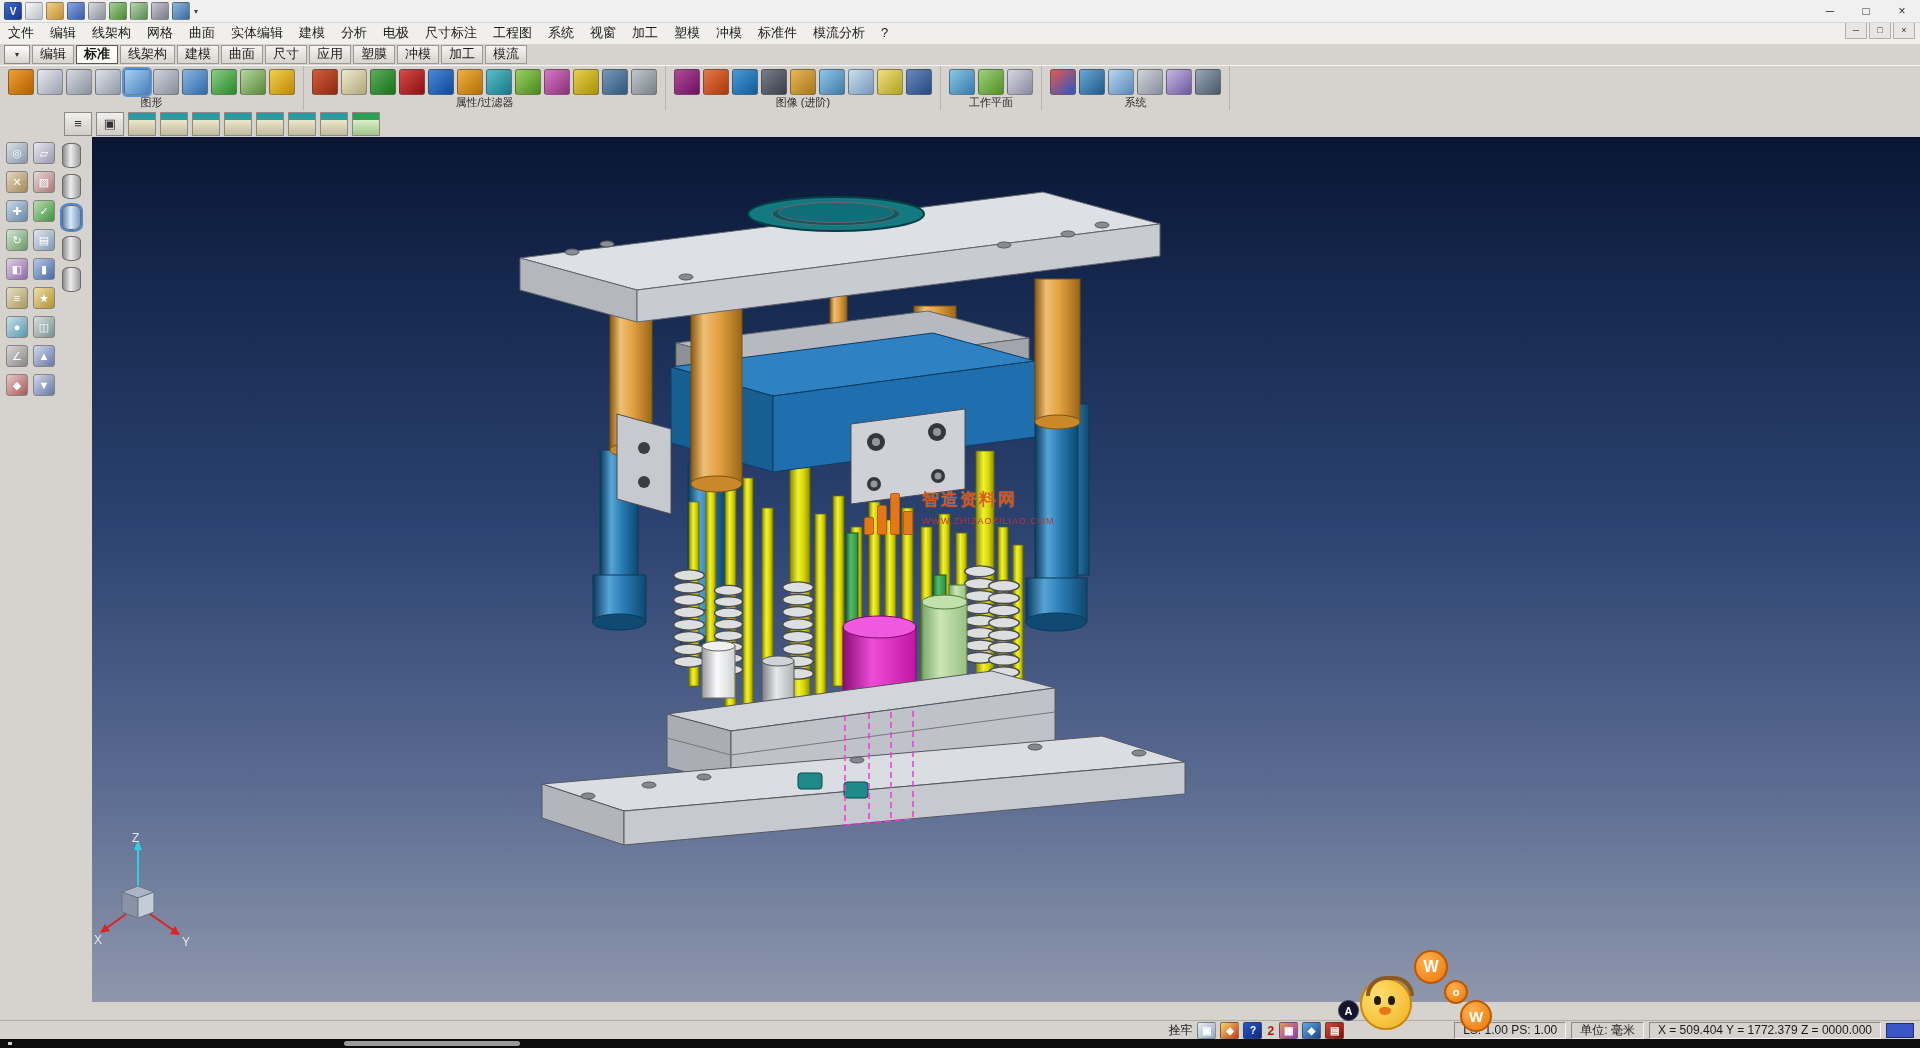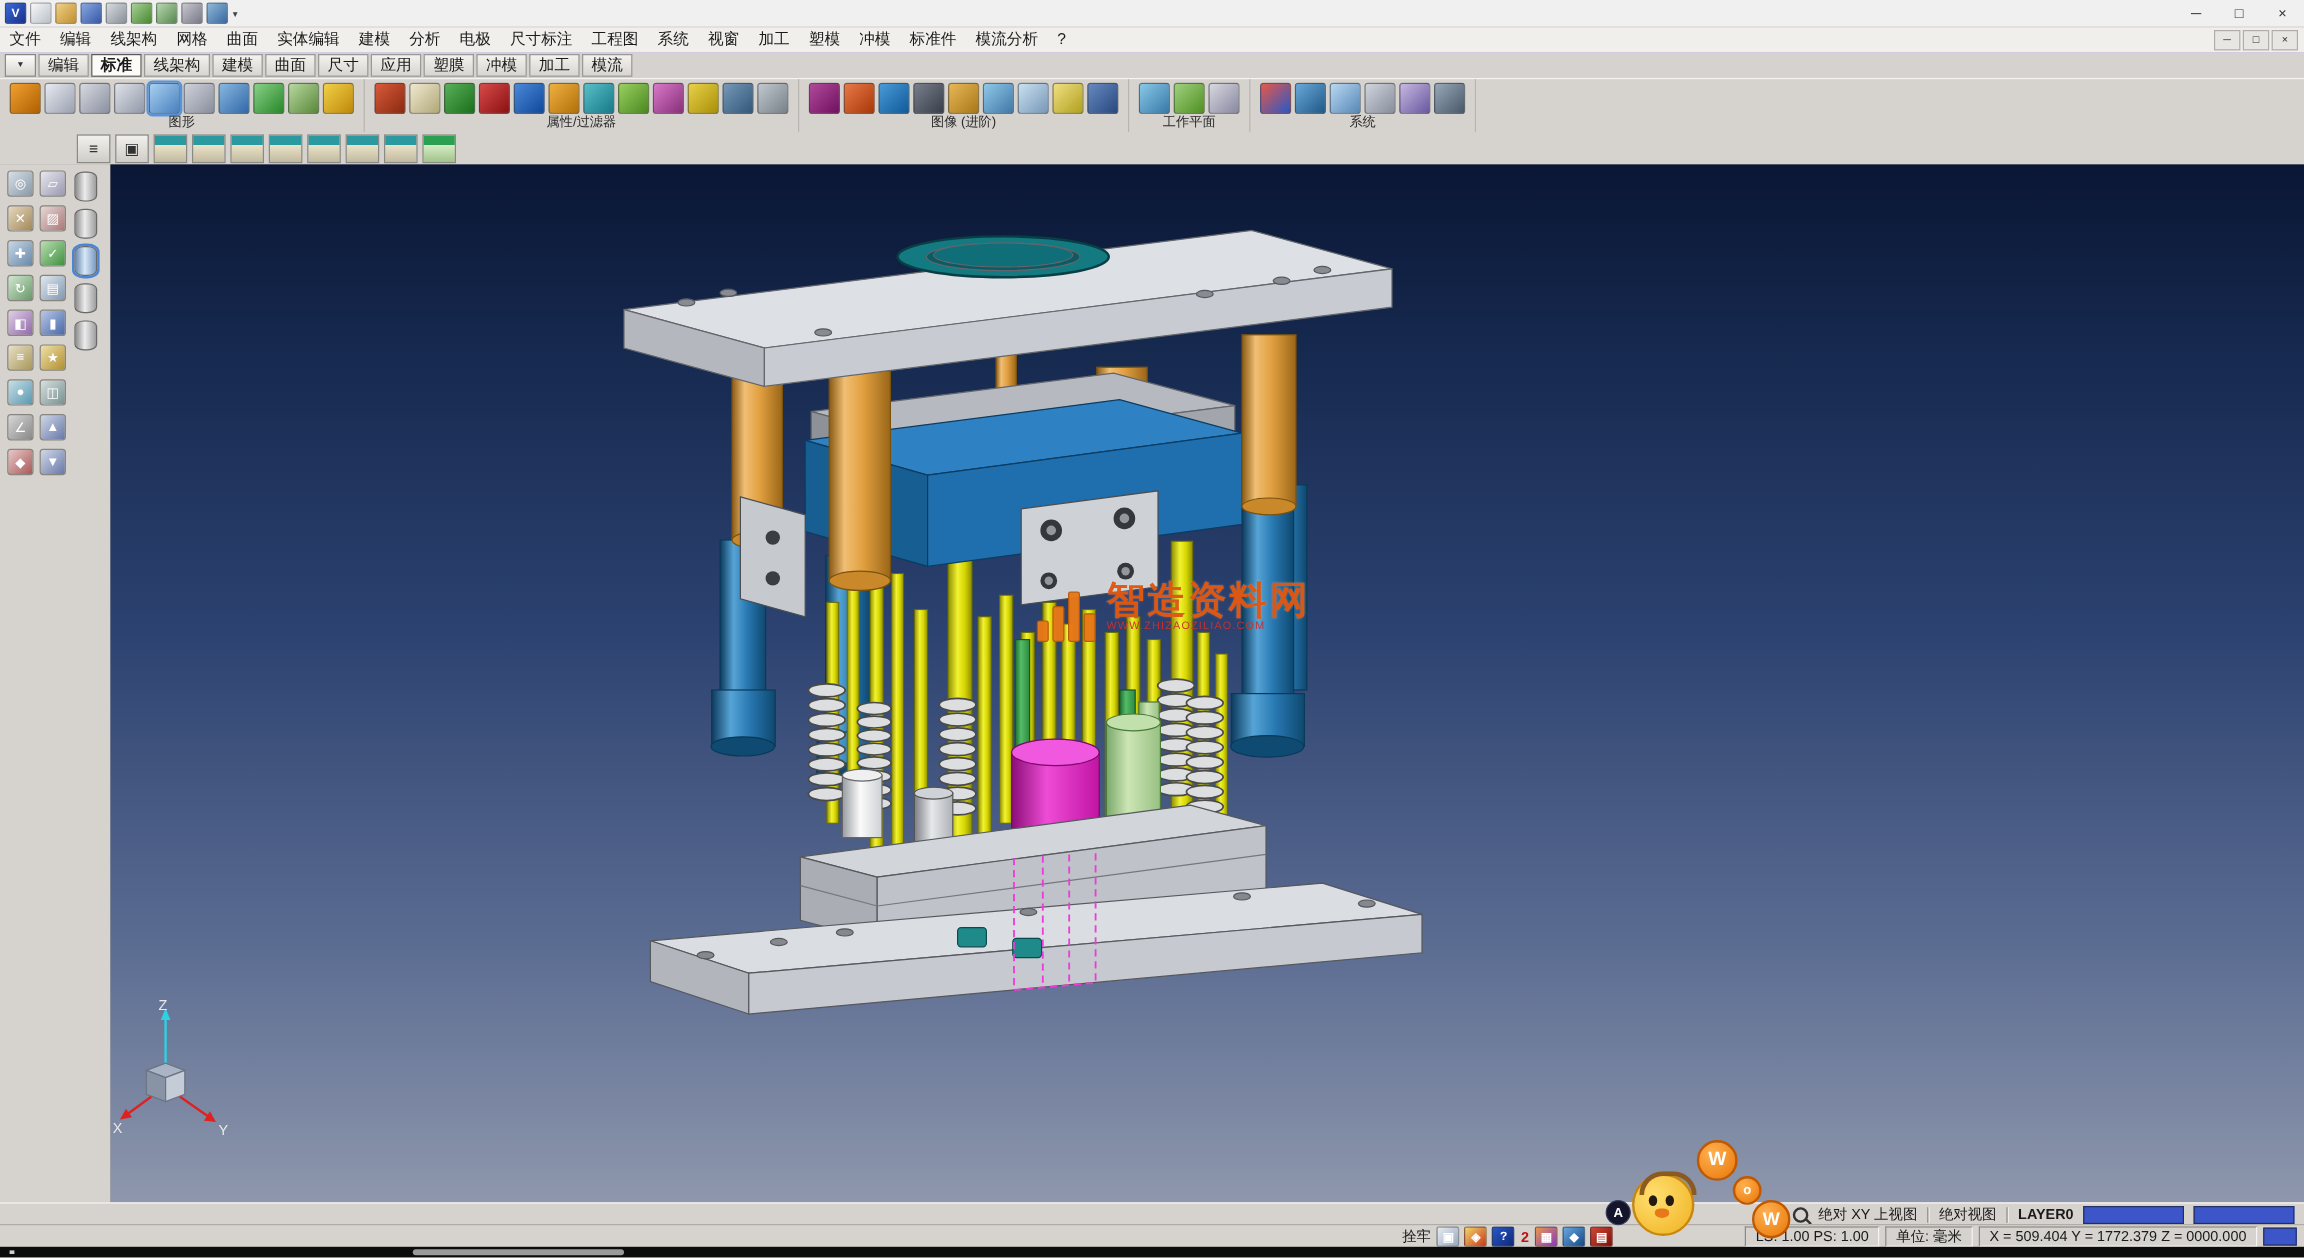"文件" .menubar { align-items: center -> none }
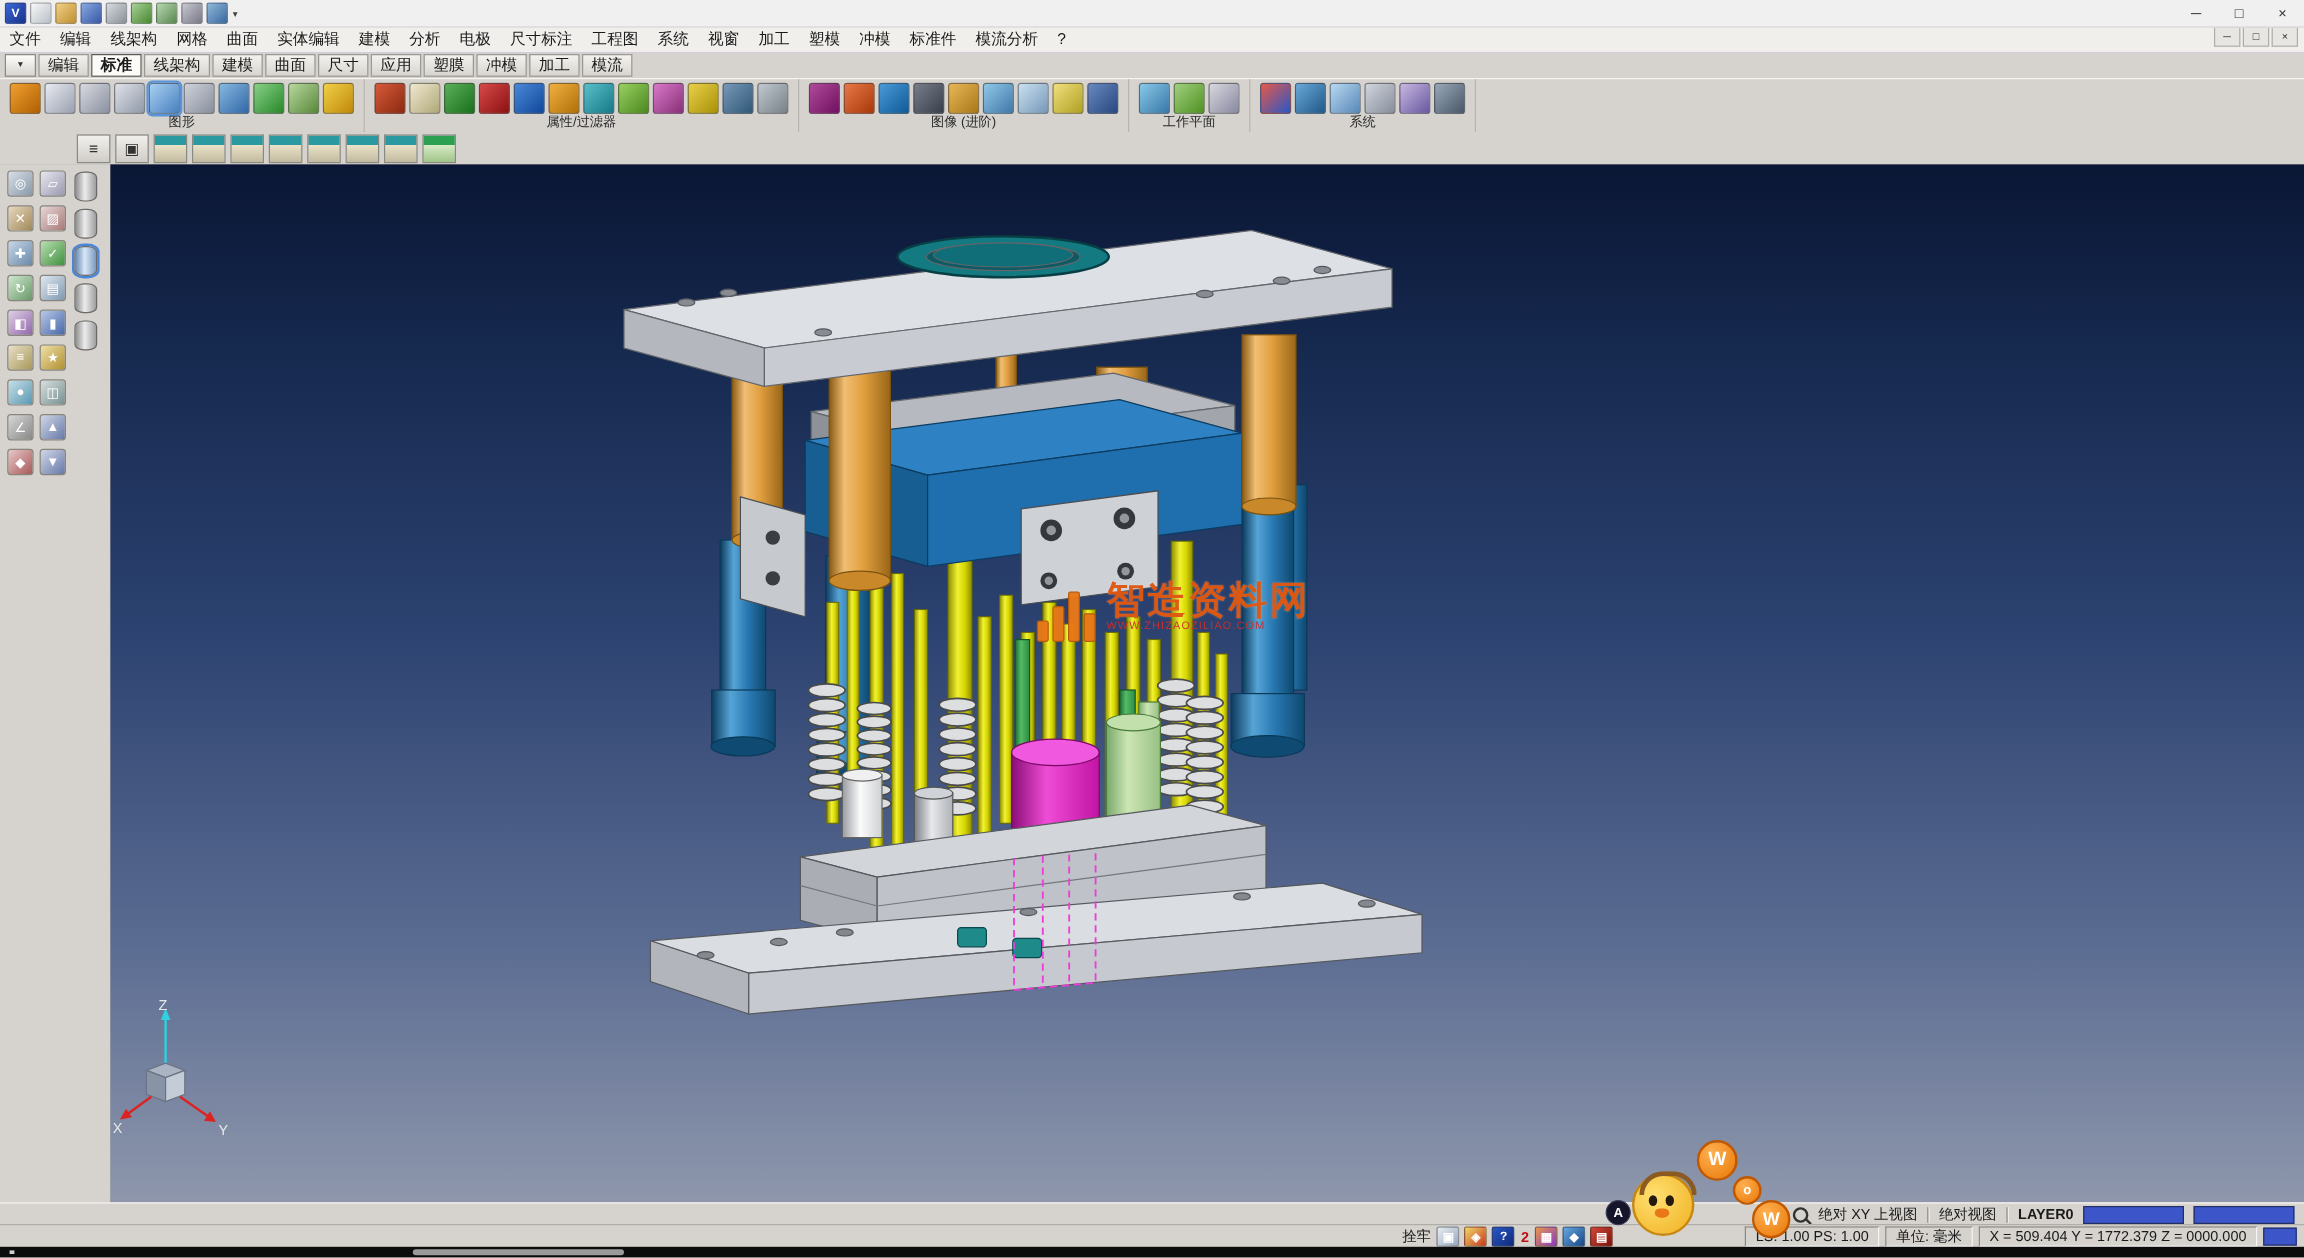"智造资料网" .wm-title { font-size: 32px -> 17px }
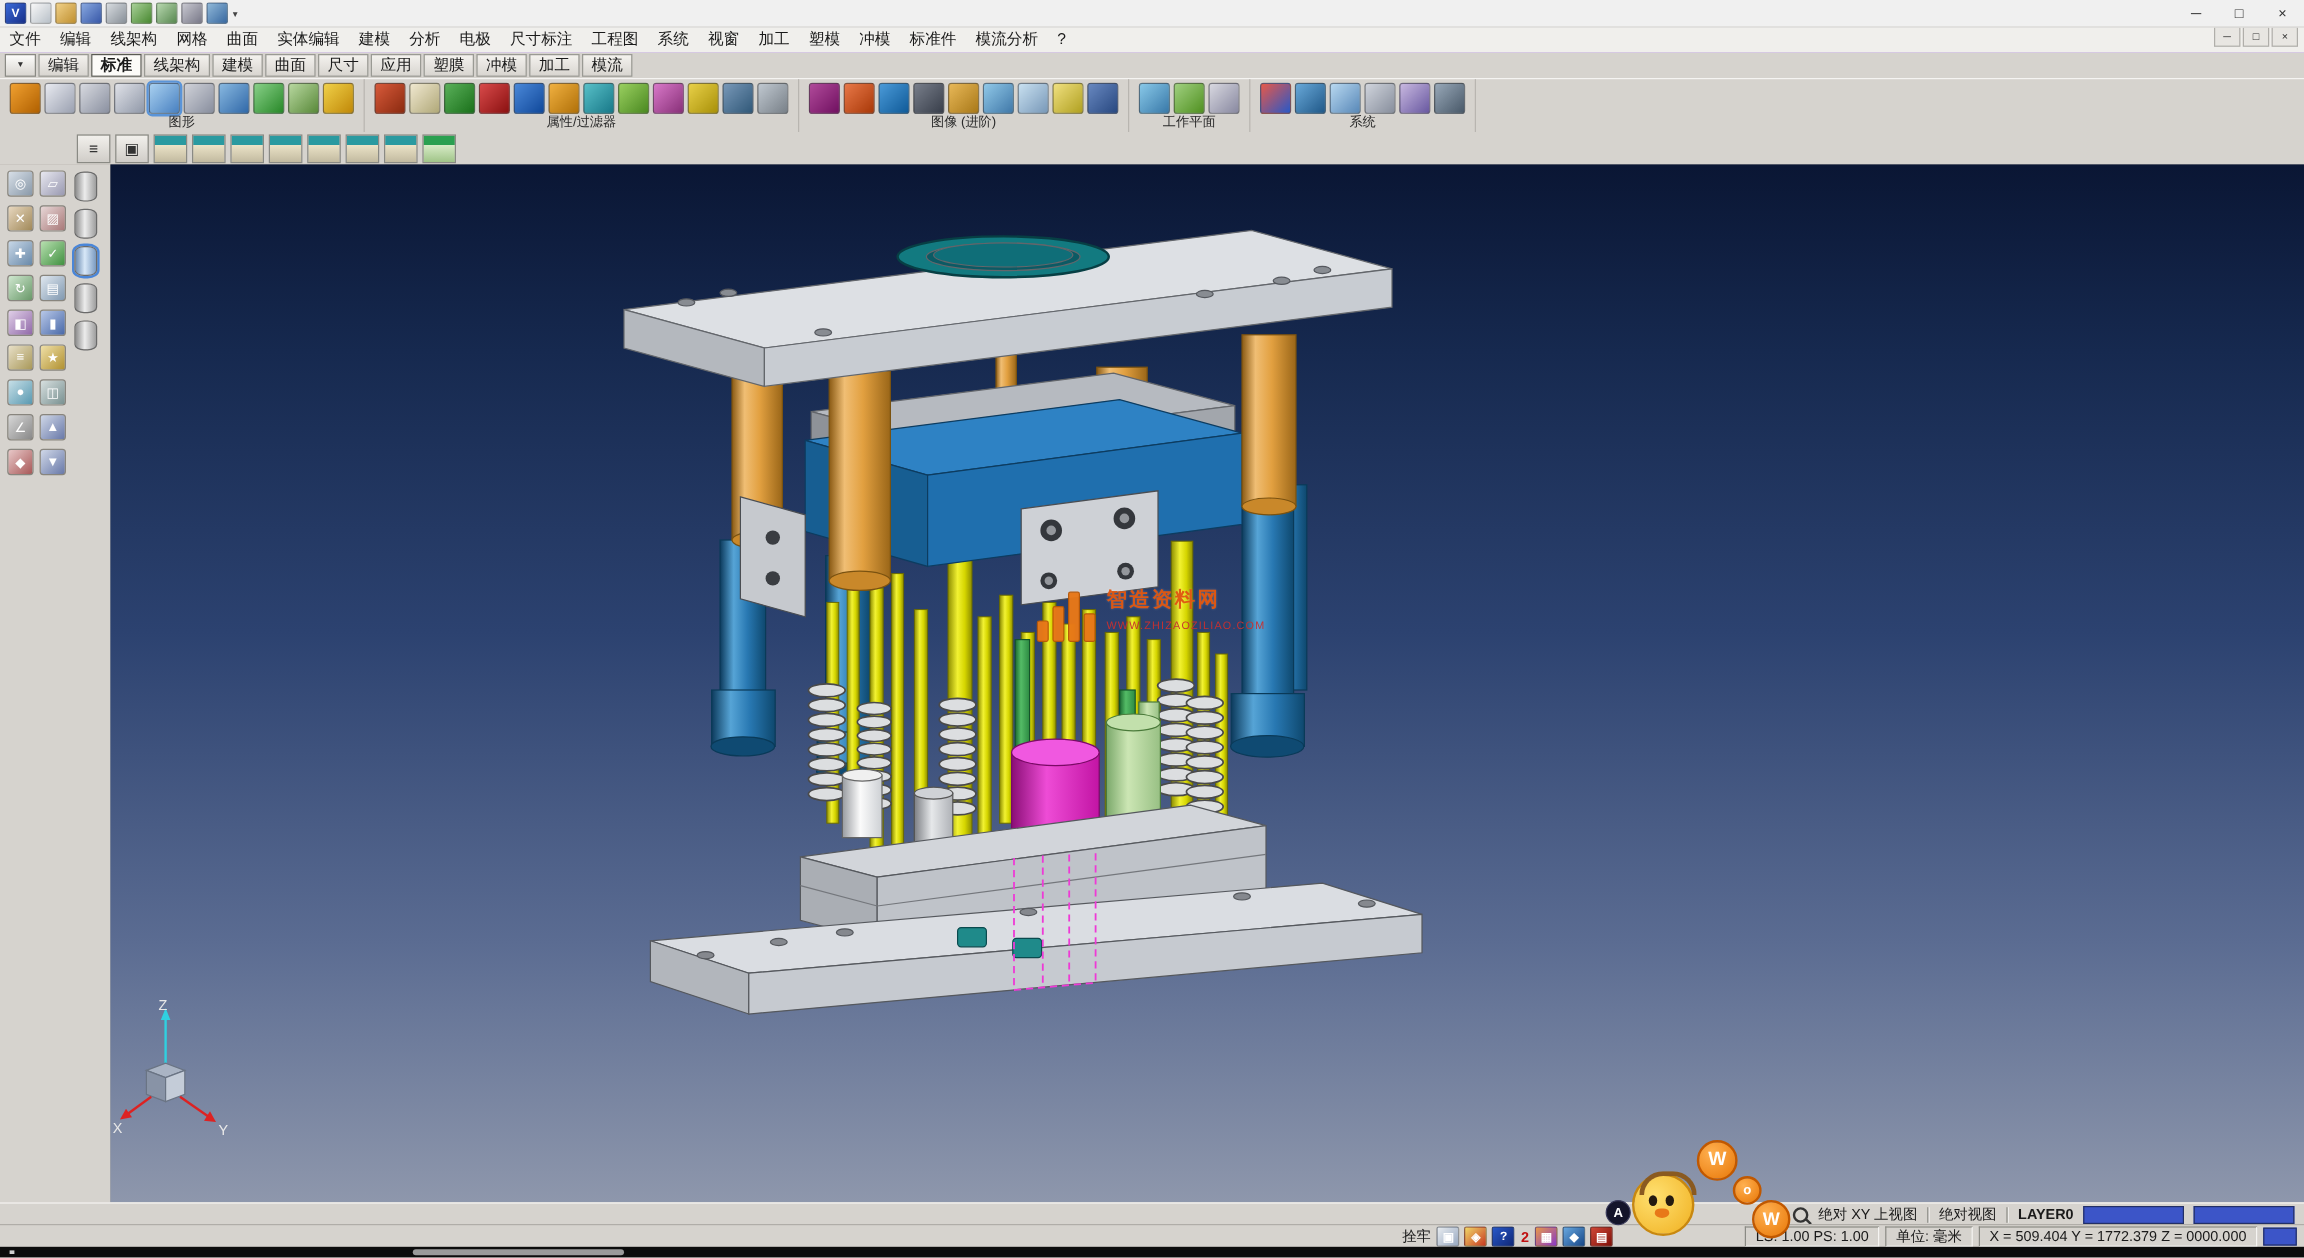"绝对 XY 上视图" div.status1 { html: <div> <span></span> <span>绝对 XY 上视图</span> <span></span> <span>绝对视图</span> <span></span> <span>LAYER0</span> <span></span> <span></span> </div> -> none }
